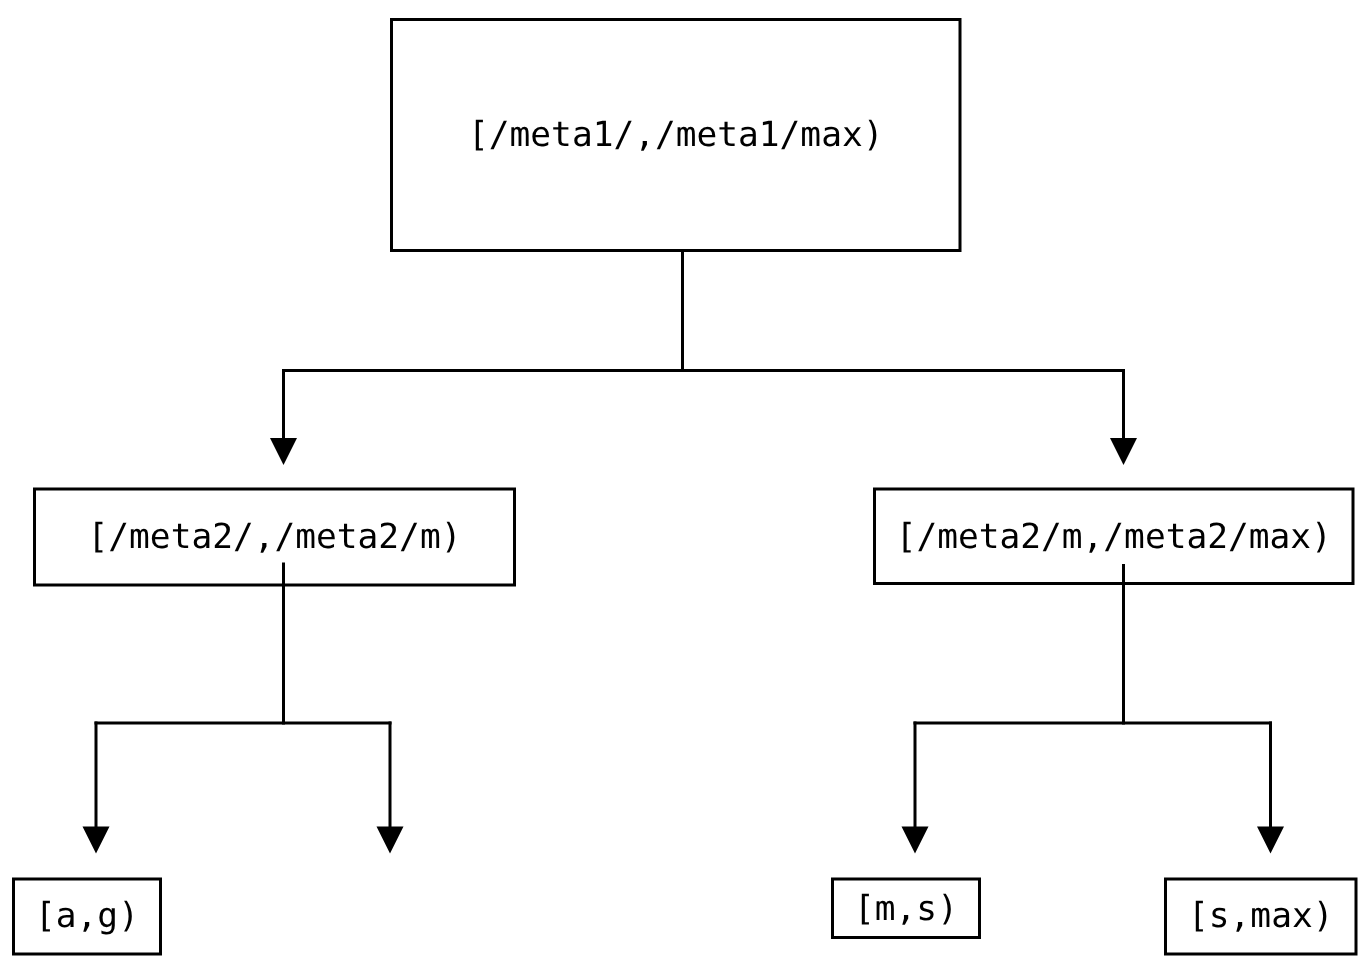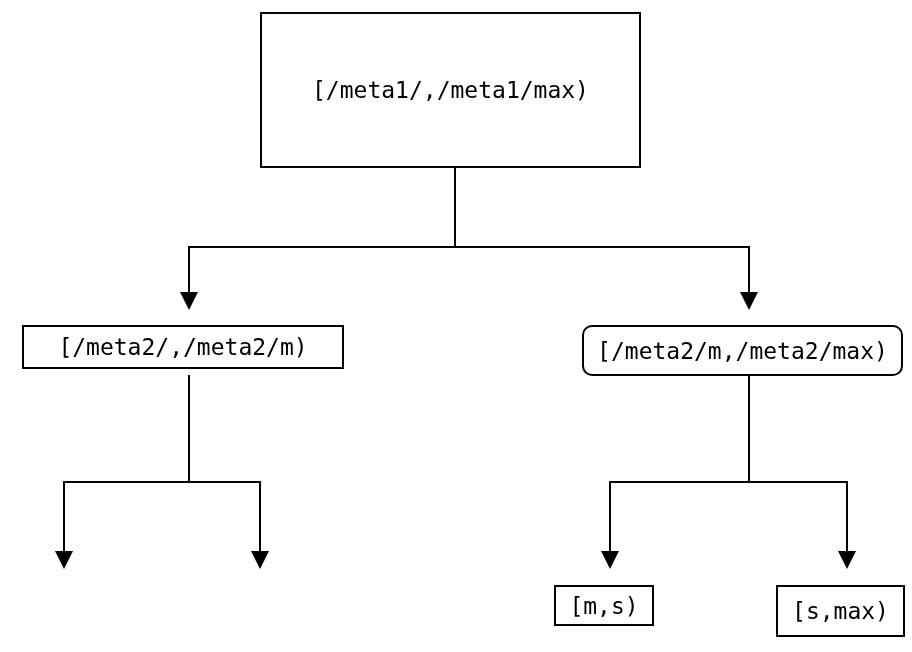"[/meta2/,/meta2/m)" .node-mid-l { height: 44px -> 66px }
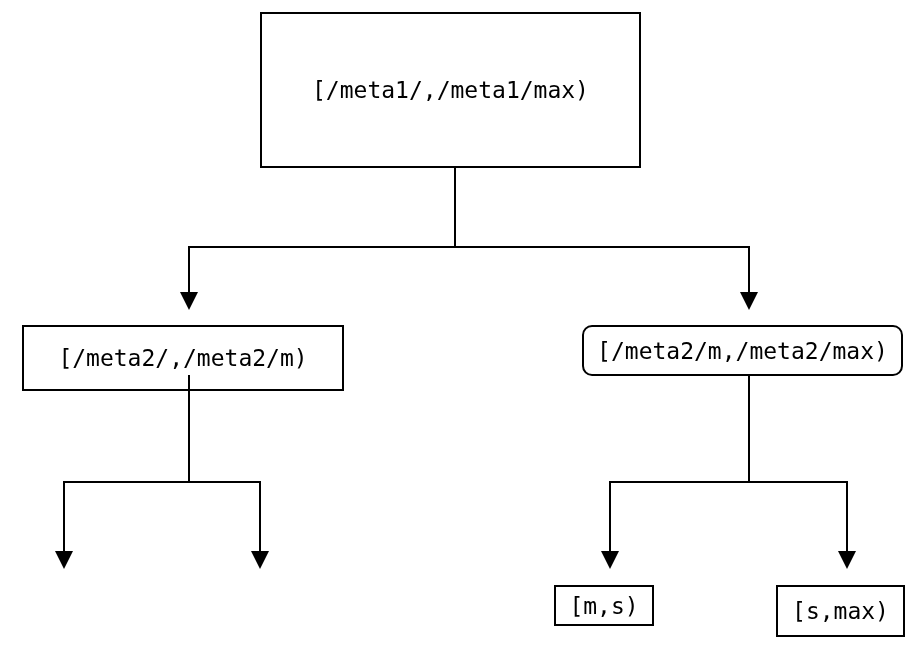"[/meta2/m,/meta2/max)" .node-mid-r { border-radius: 10px -> none; height: 51px -> 65px }
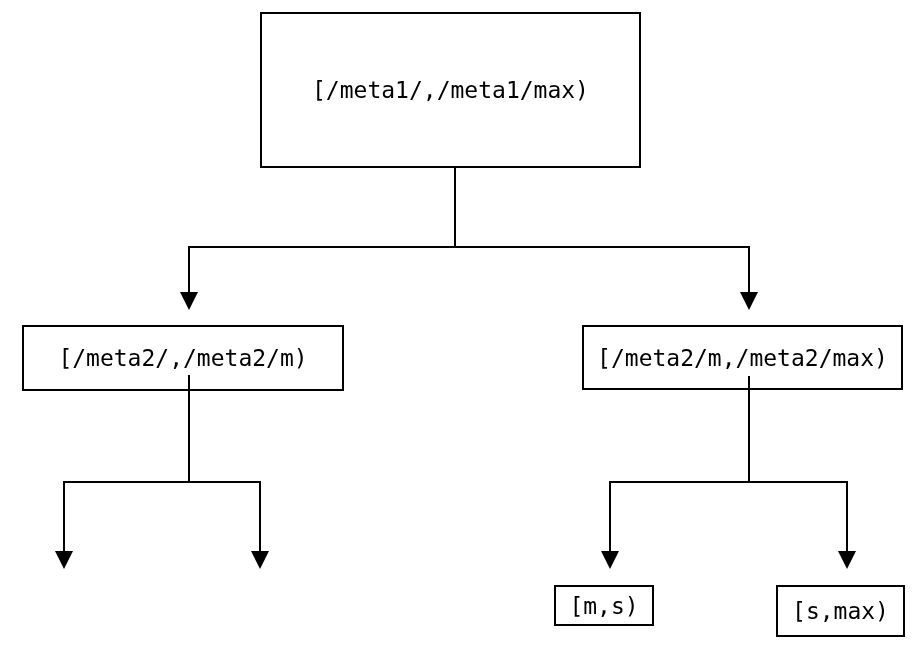"[a,g)" div.node { html: none -> <div> <span>[a,g)</span> </div> }
